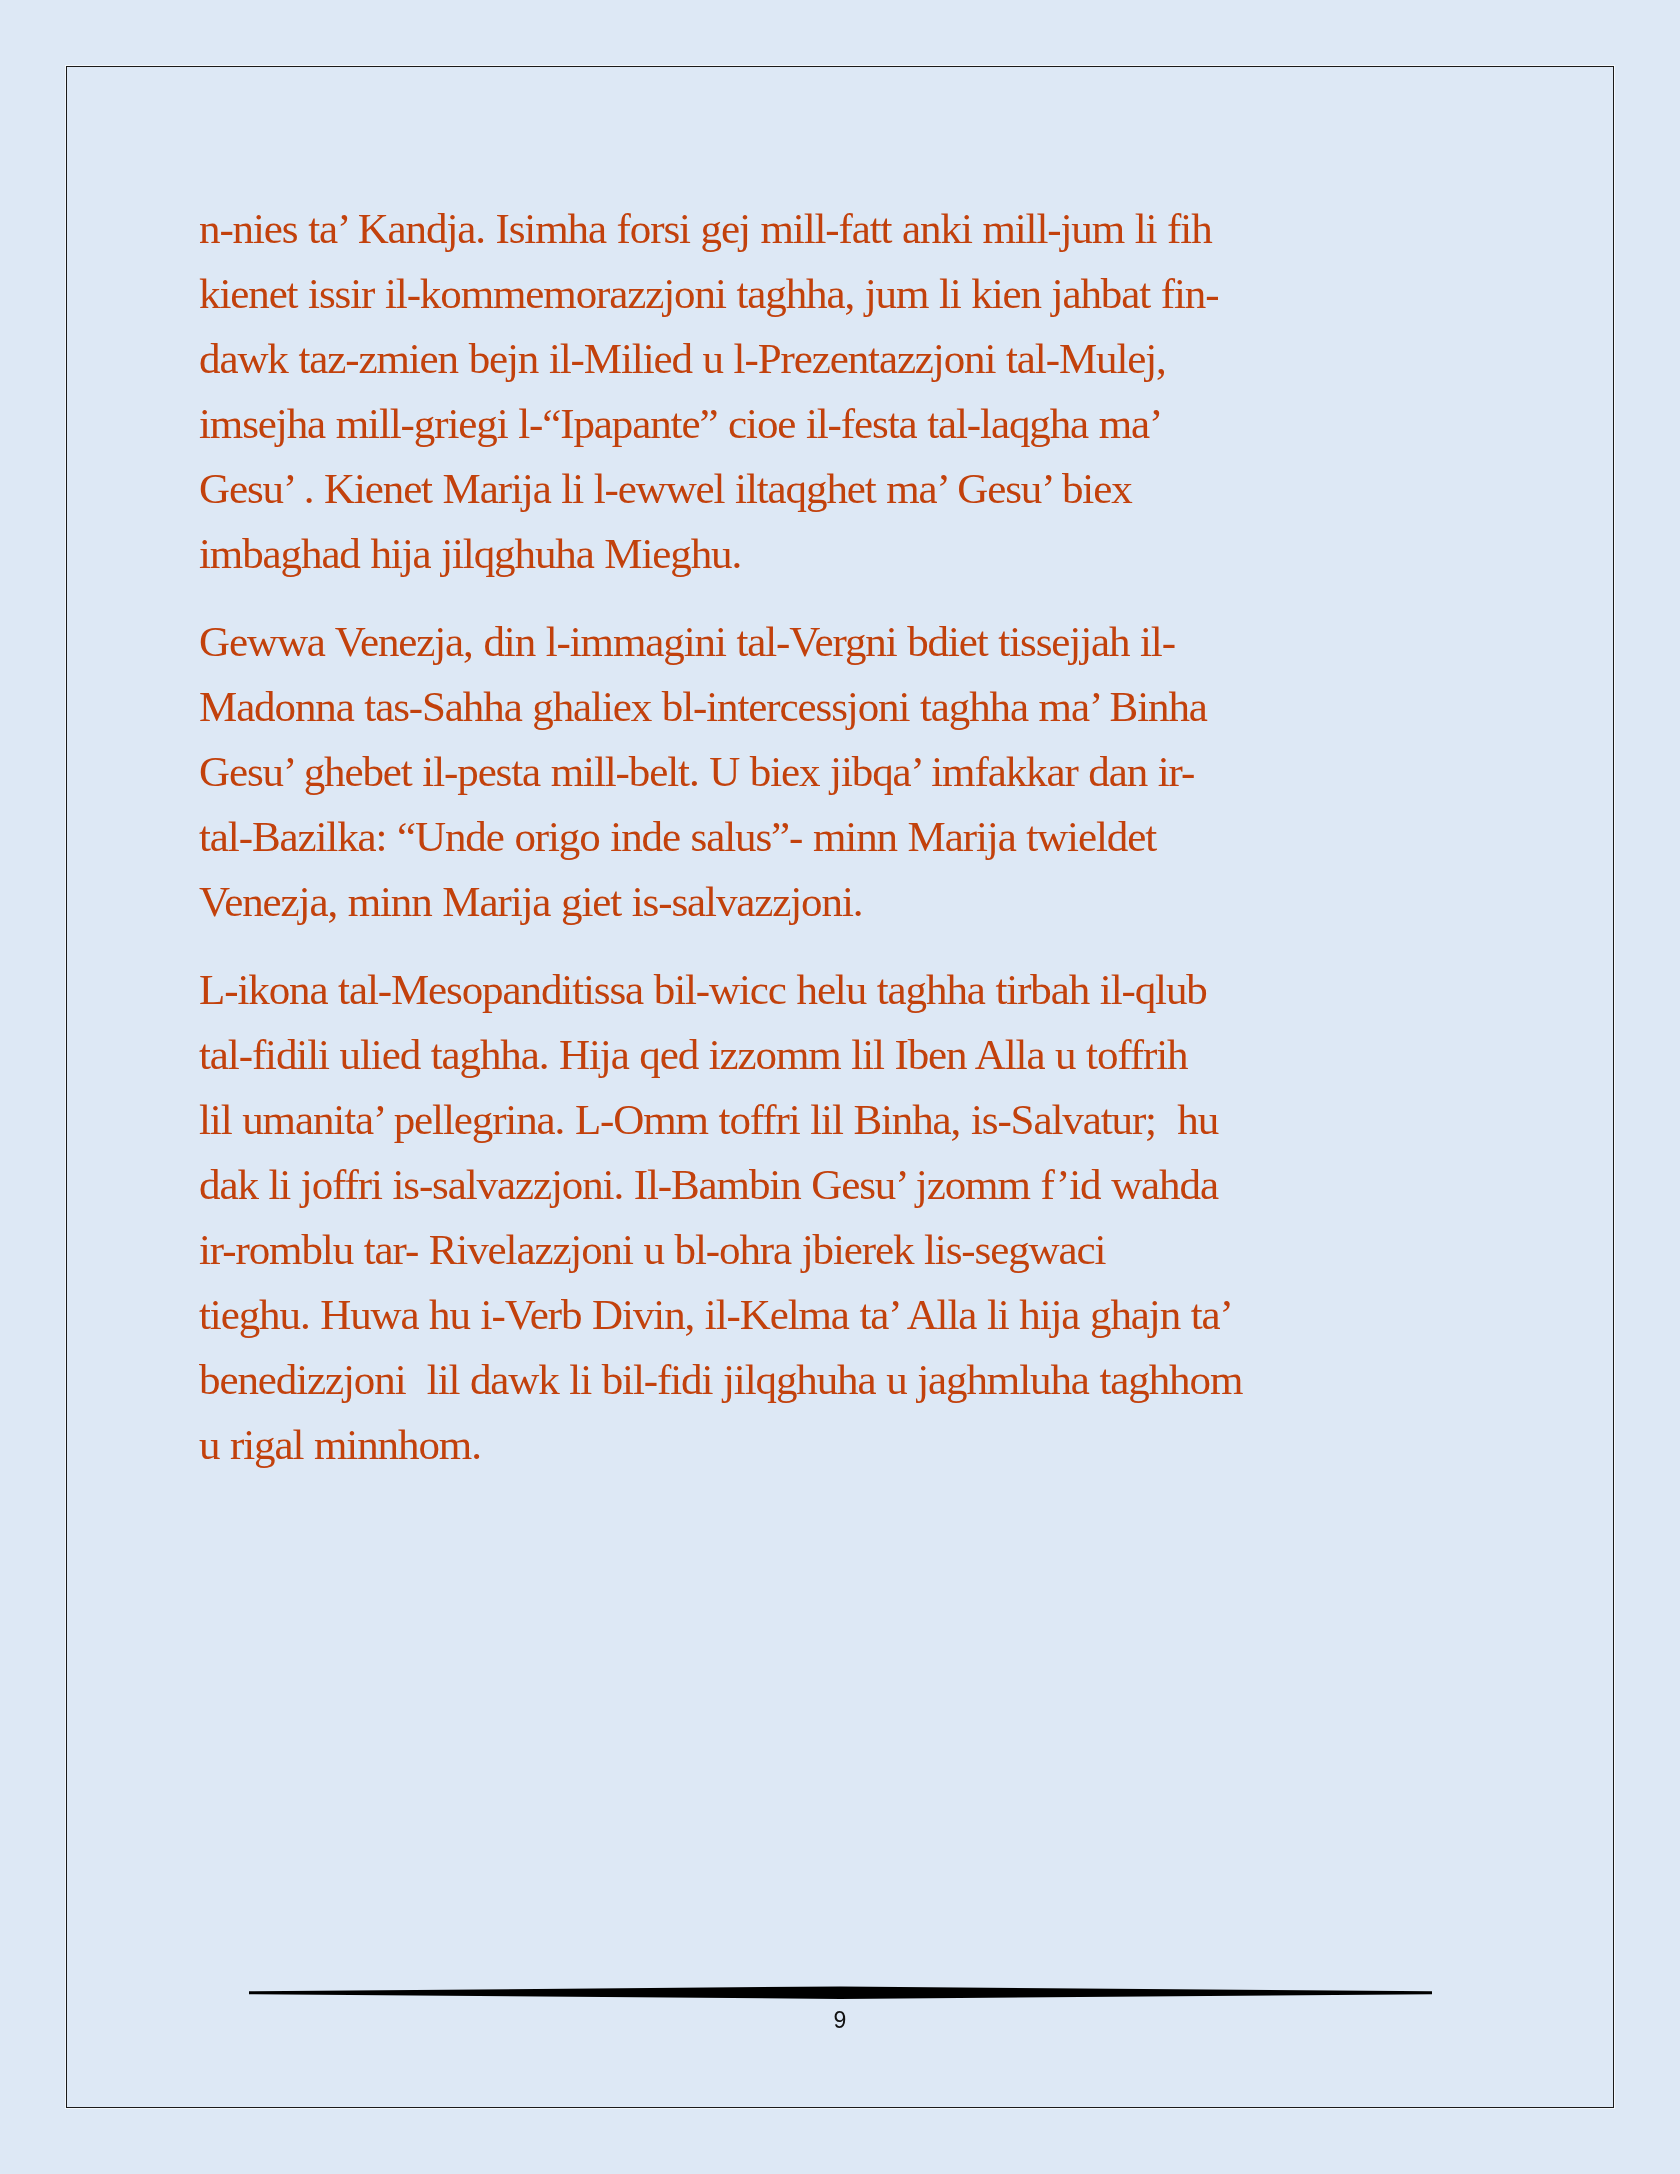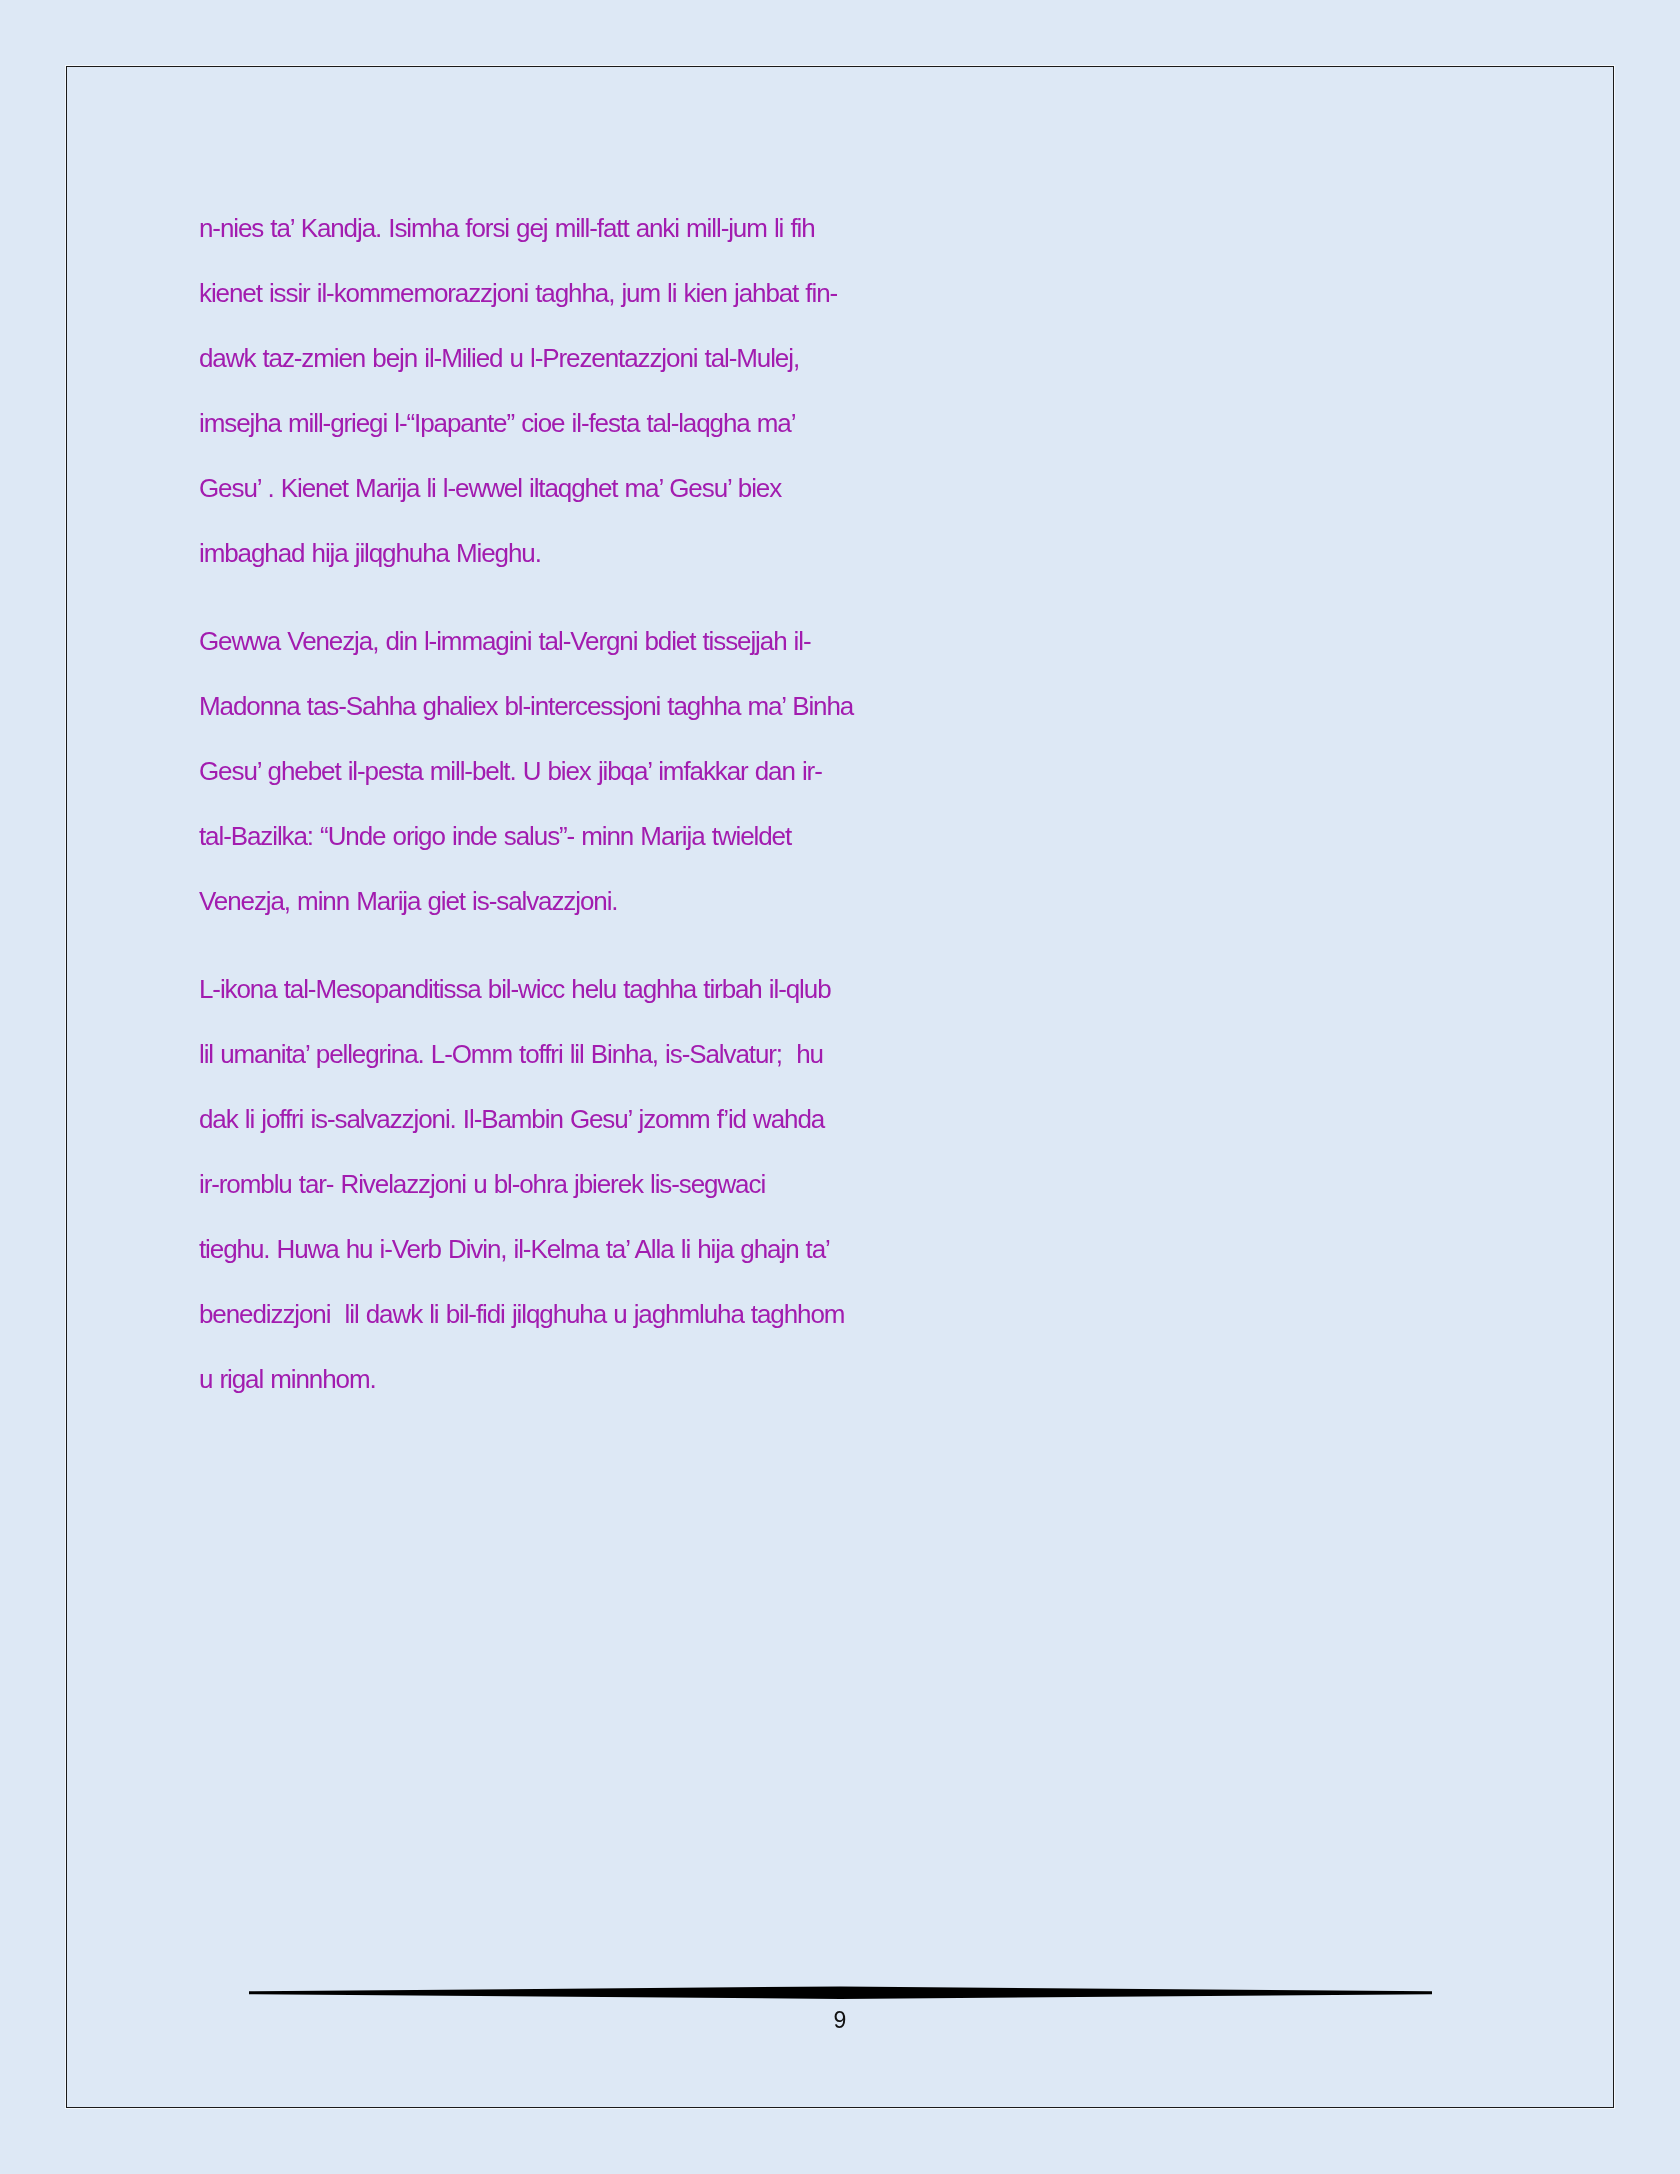"n-nies ta’ Kandja. Isimha forsi" .body-text { color: #a21caf -> #c2410c; font-family: Liberation Sans, sans-serif -> Liberation Serif, serif; font-size: 26px -> 43px }
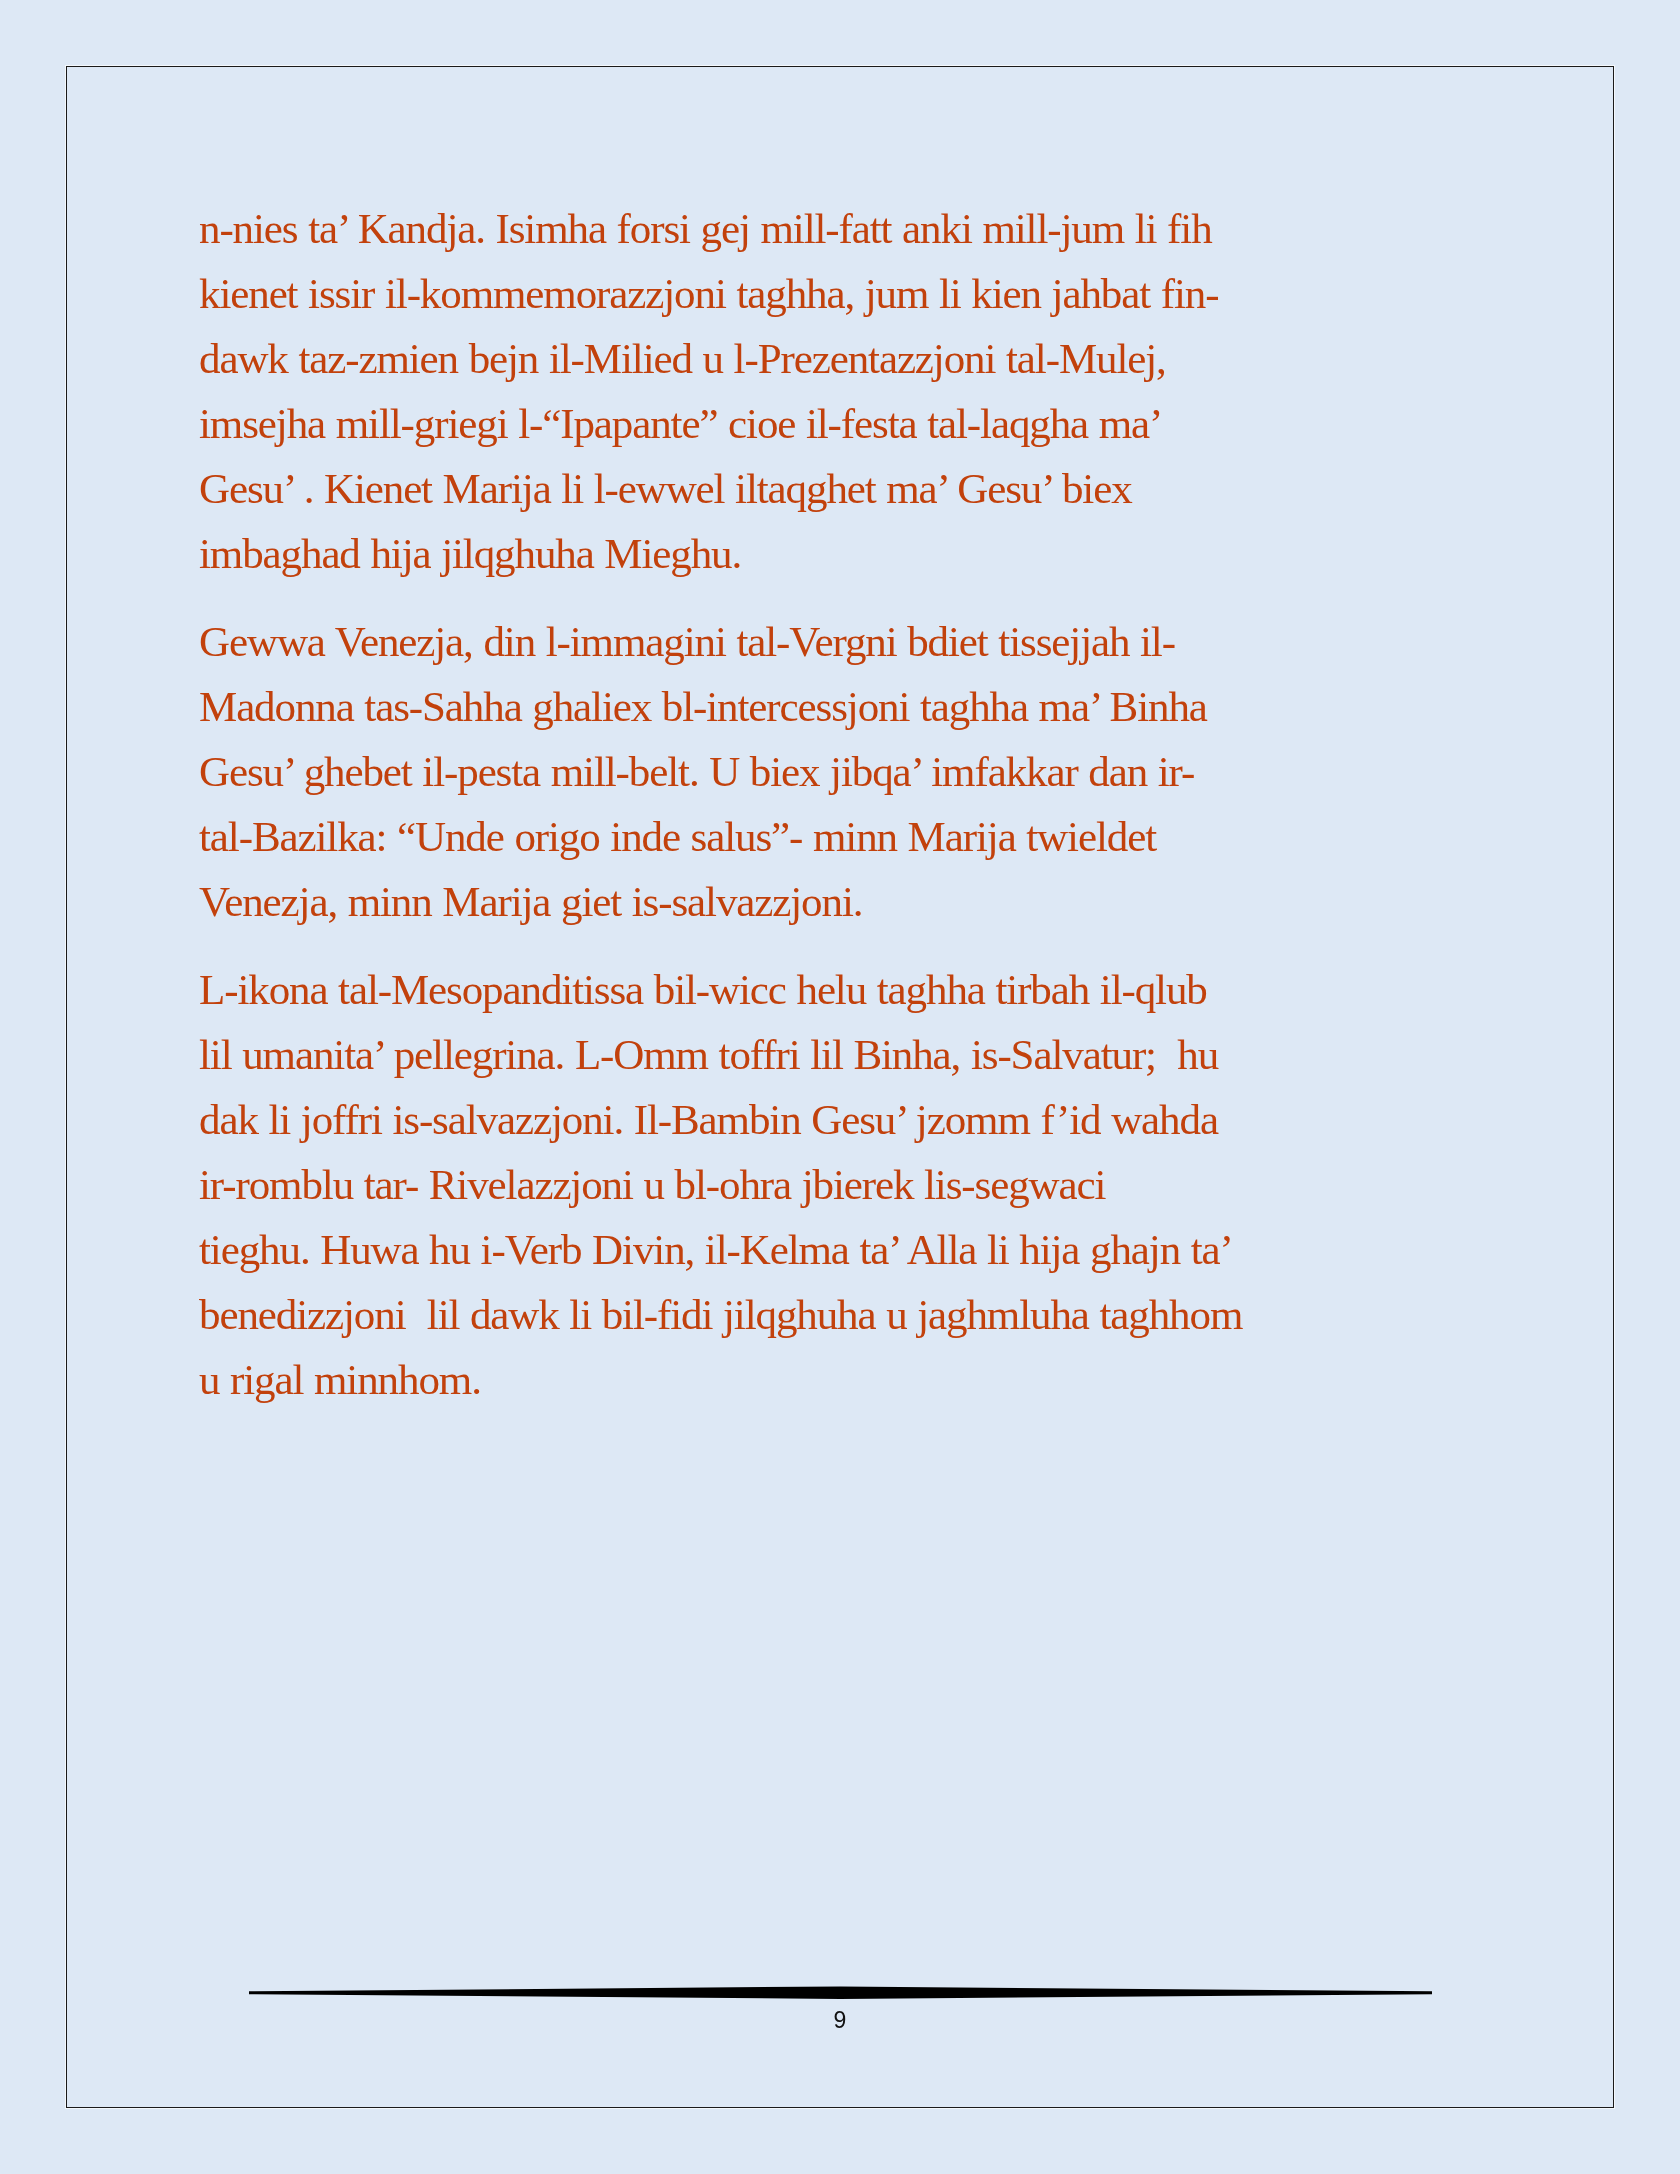"tal-fidili ulied taghha. Hija qed" span.line { html: none -> <span>tal-fidili ulied taghha. Hija qed izzomm lil Iben Alla u toffrih</span> }
